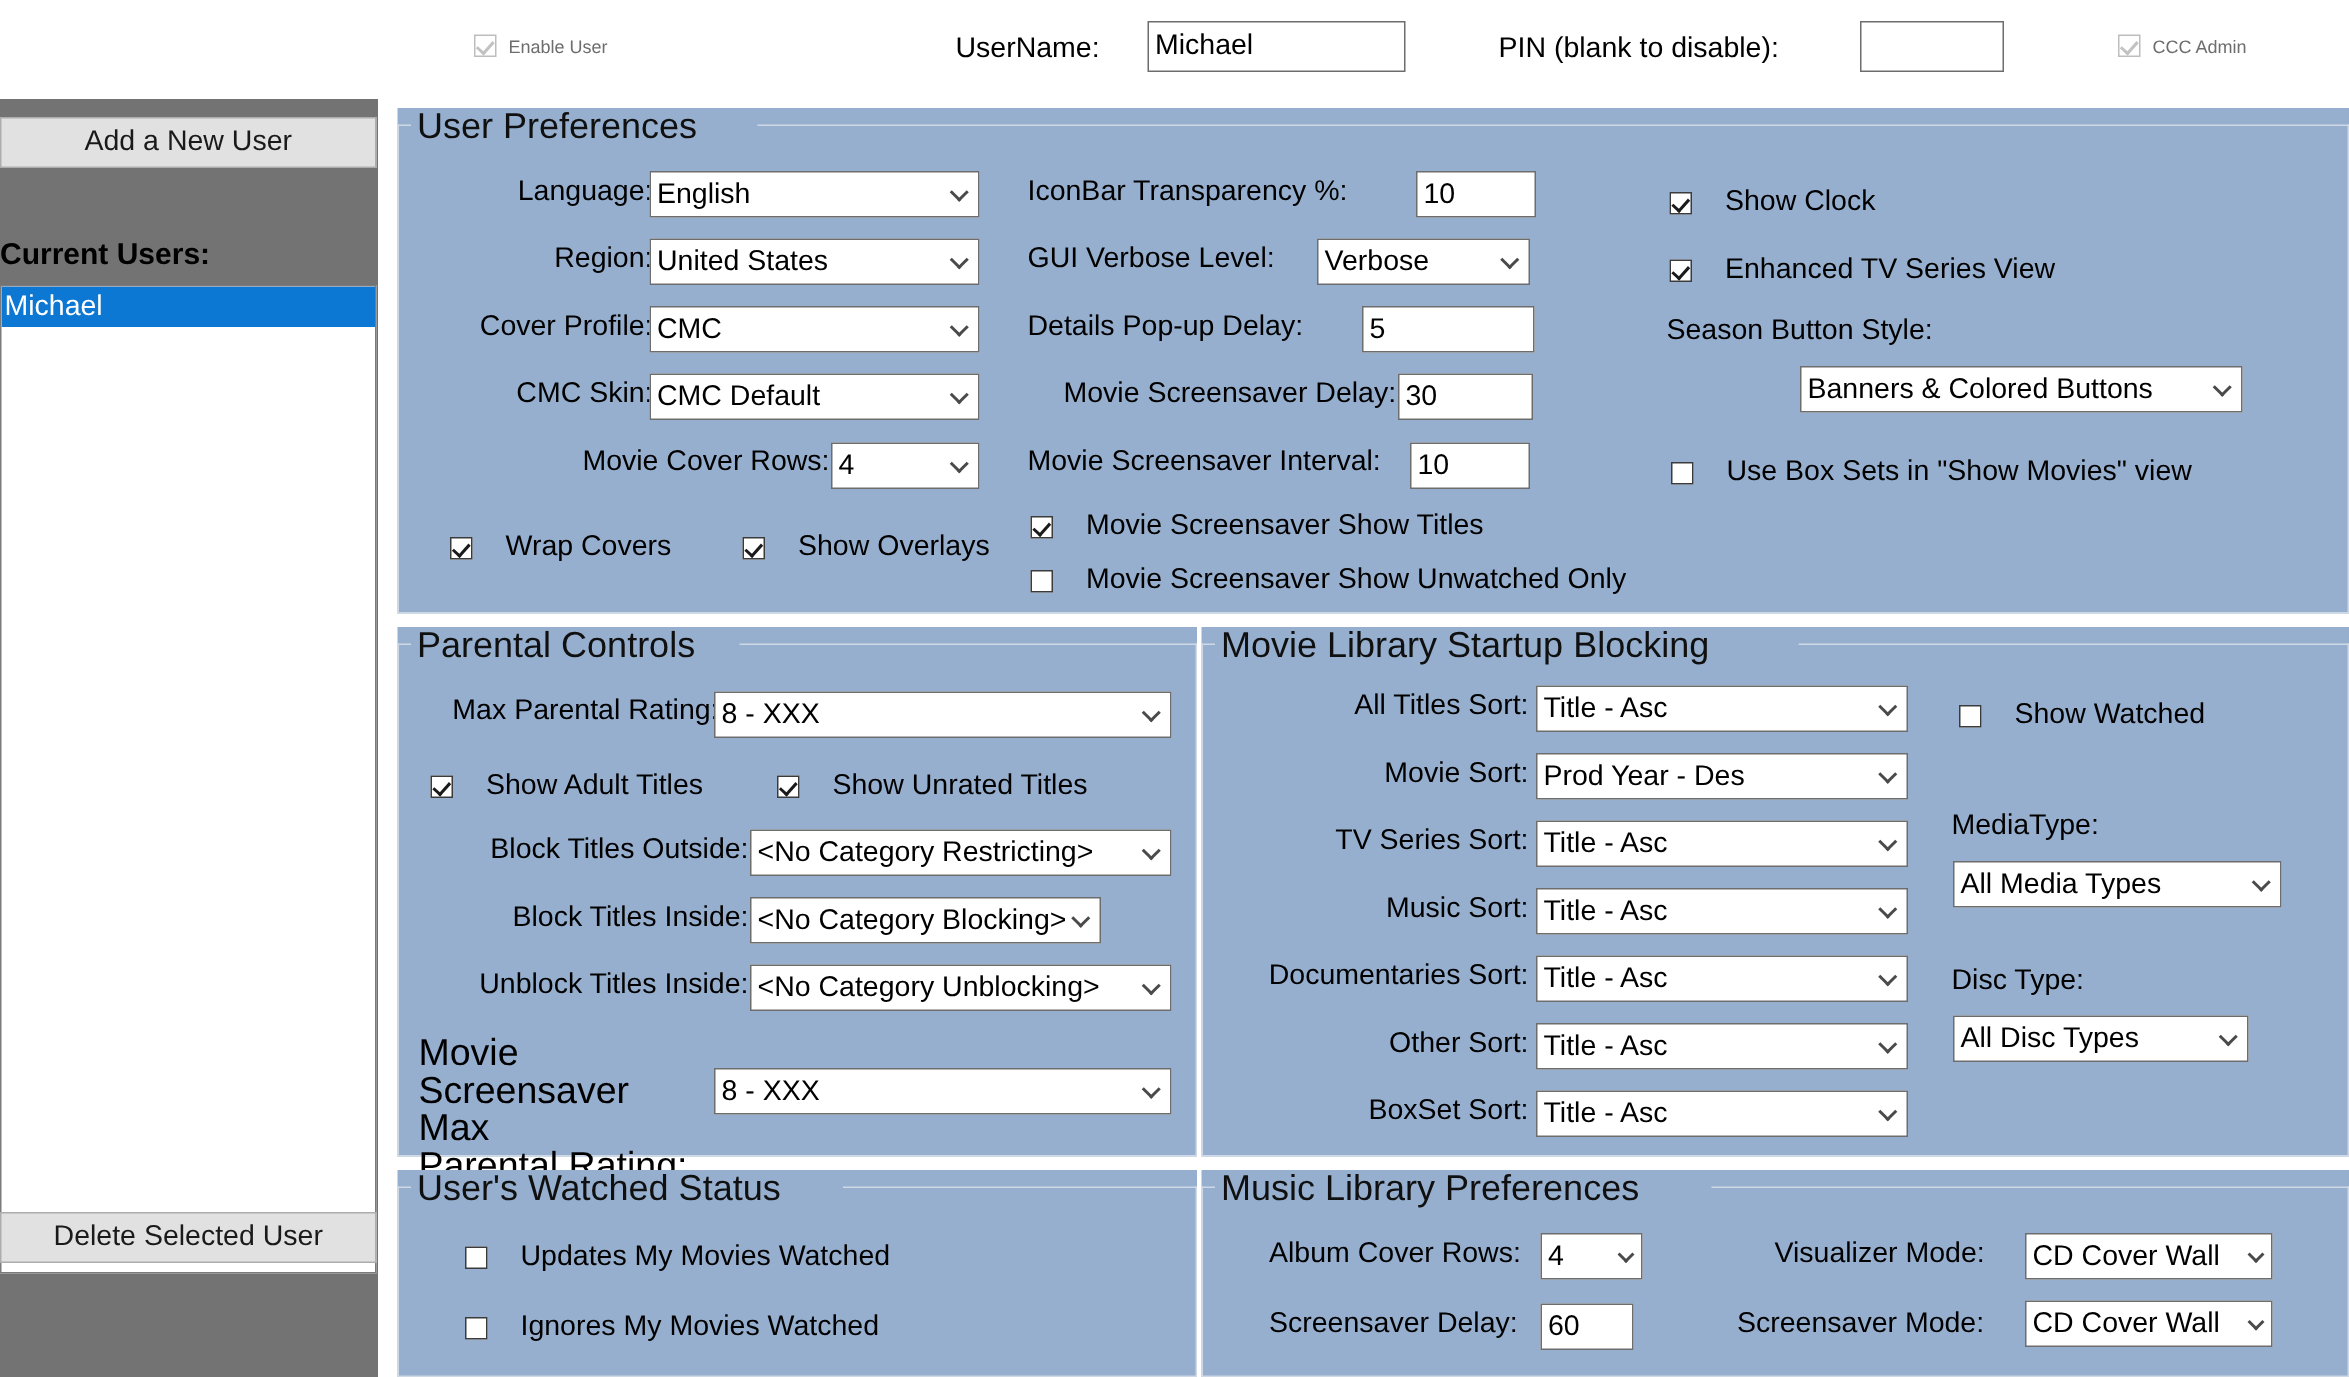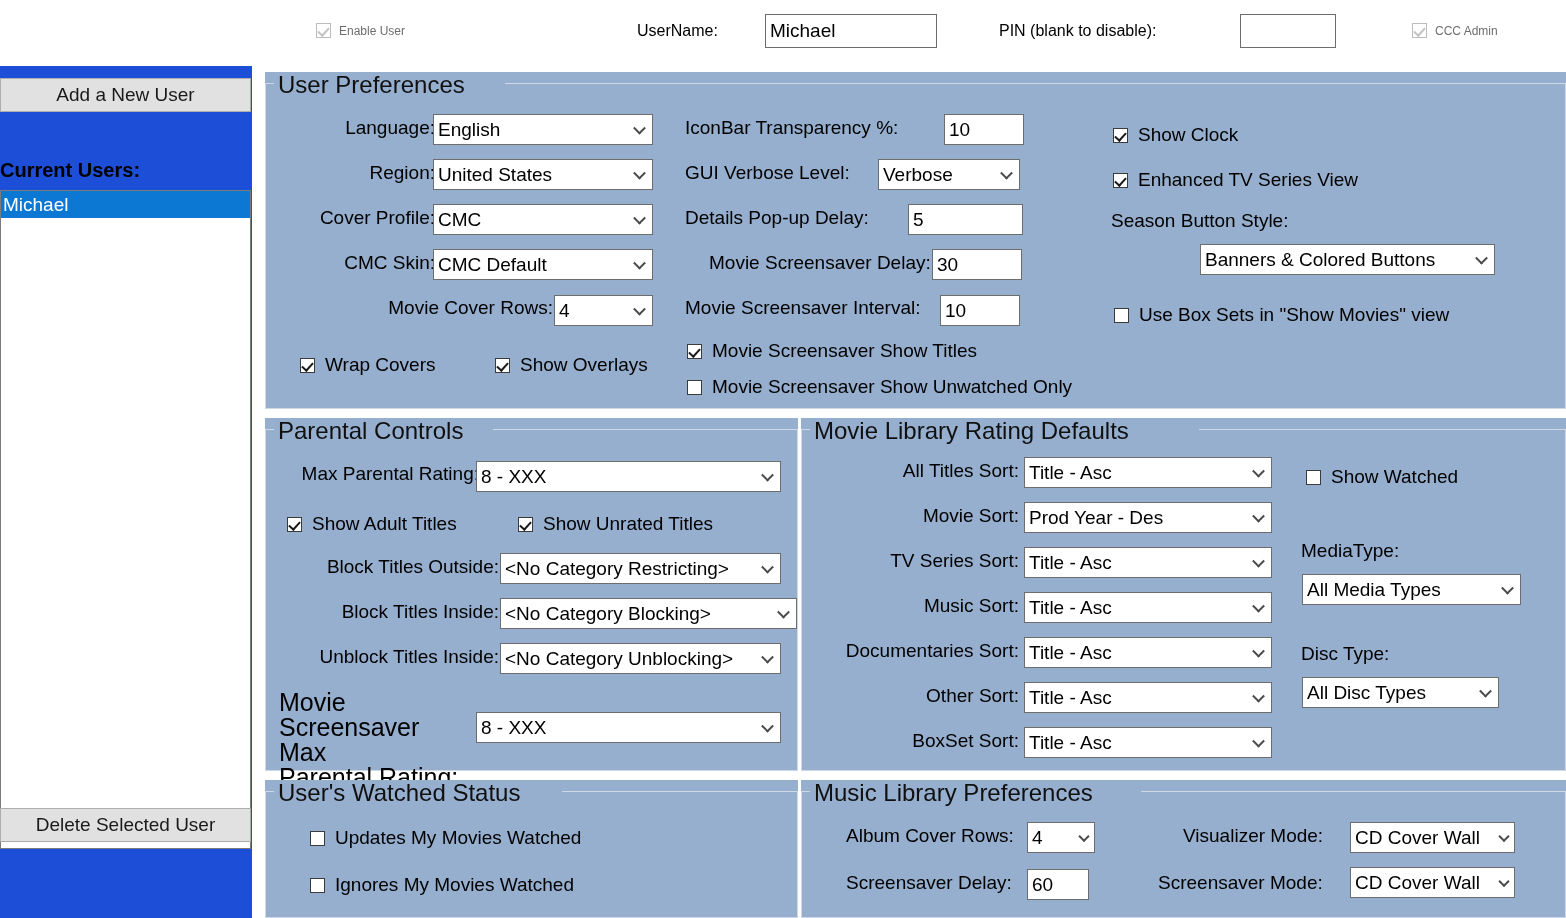"UserName:" .lbl { font-size: 16px -> 19px }
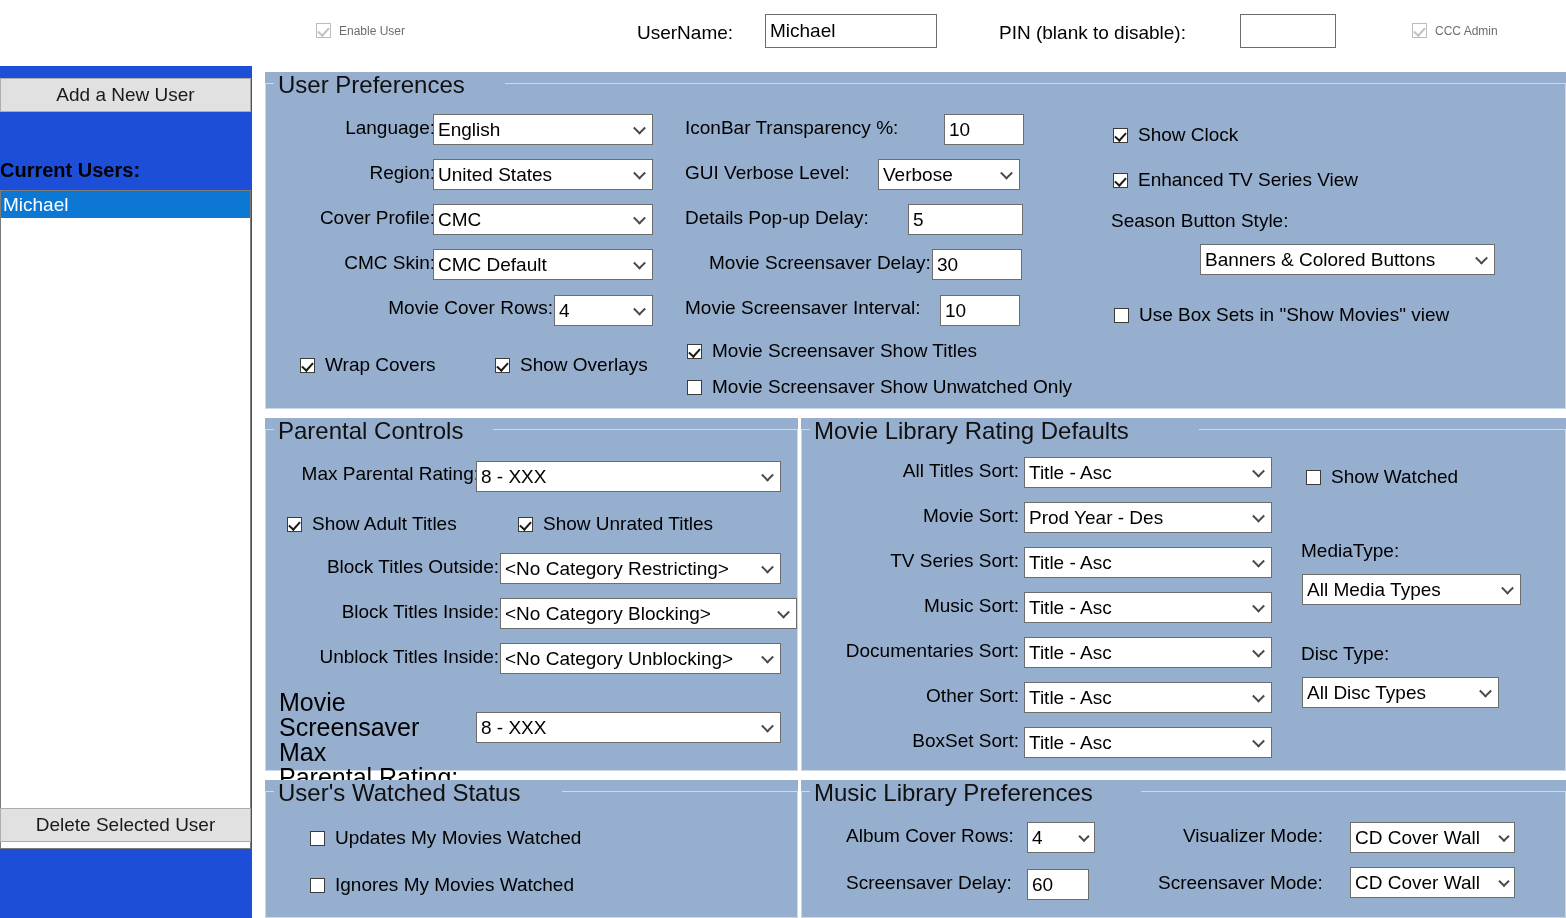"Add a New User" .sidebar { background: #1d4ed8 -> #737373 }
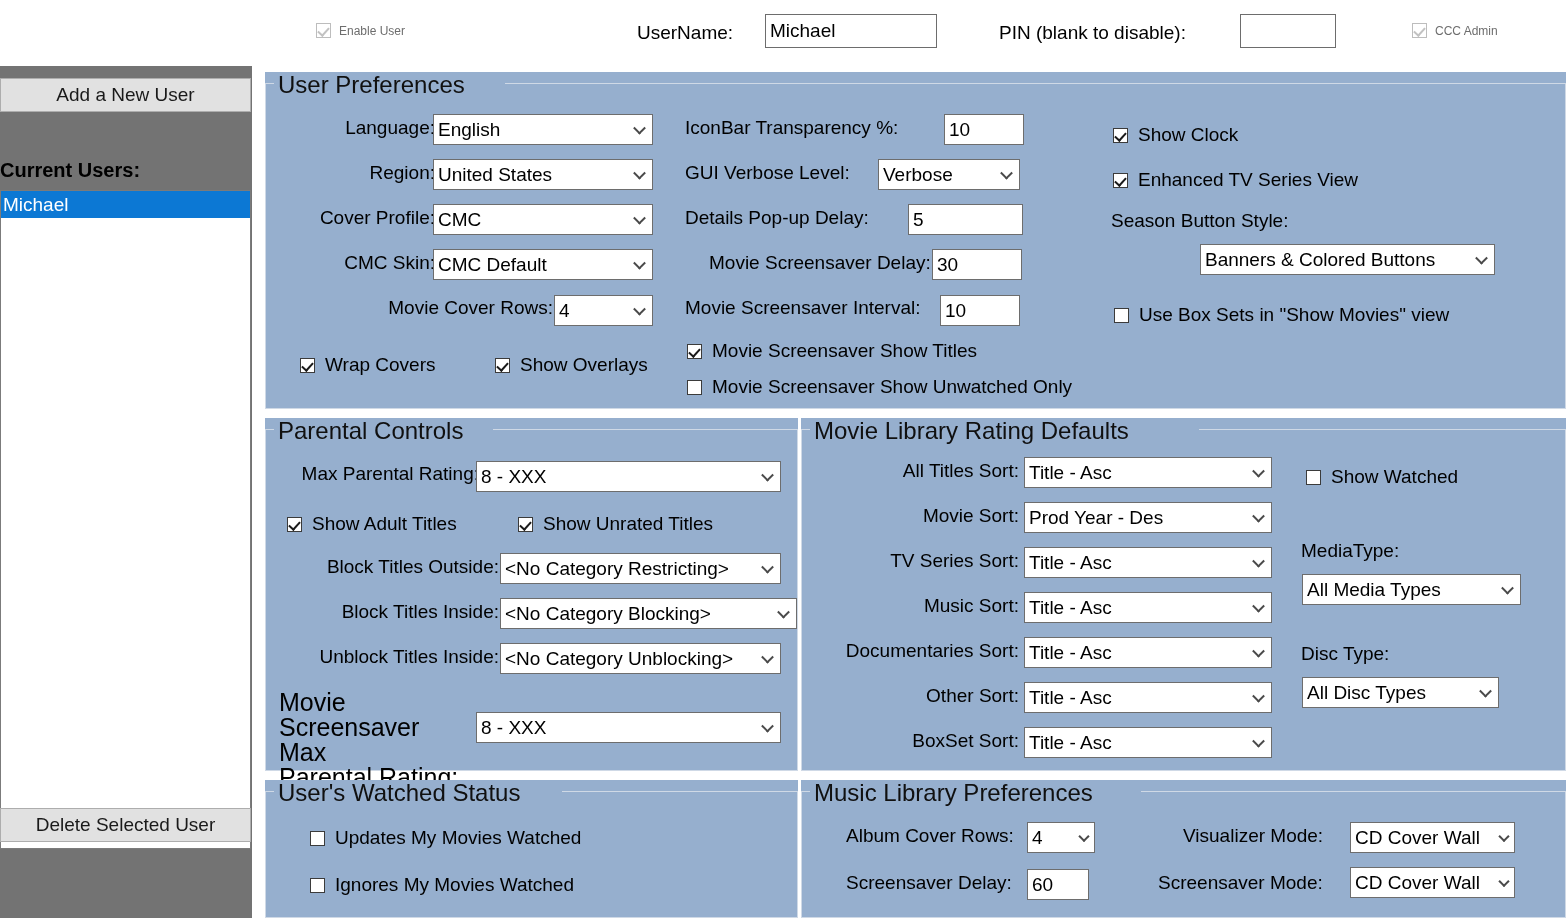"Show Clock" .chk-row { gap: 10px -> 22px }
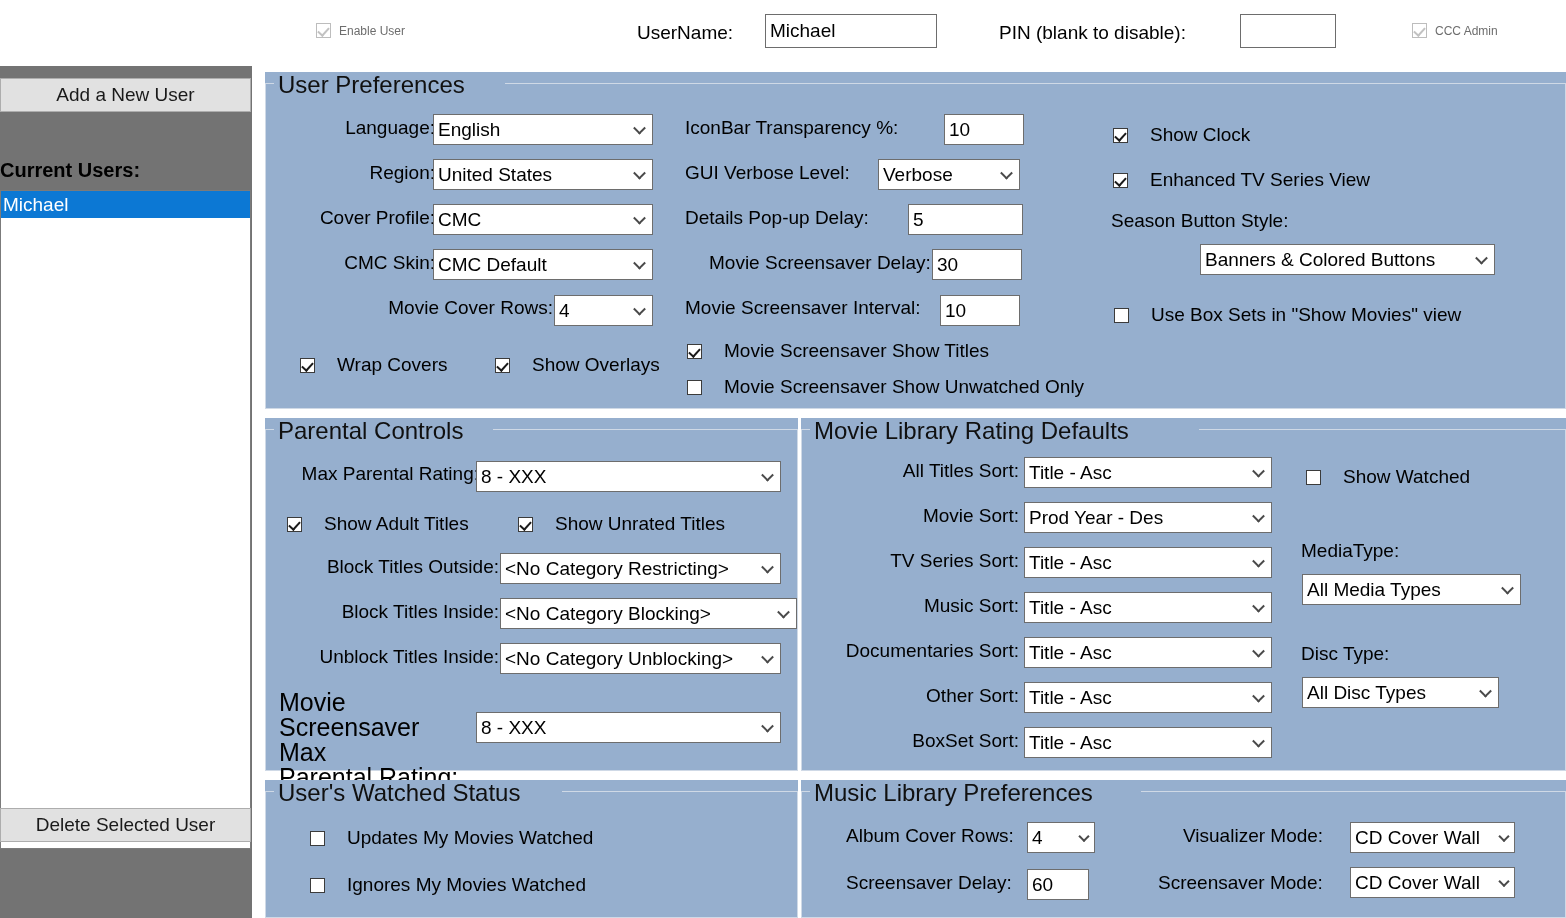"Movie Library Rating Defaults" div.group-title { text: Rating Defaults -> Startup Blocking }
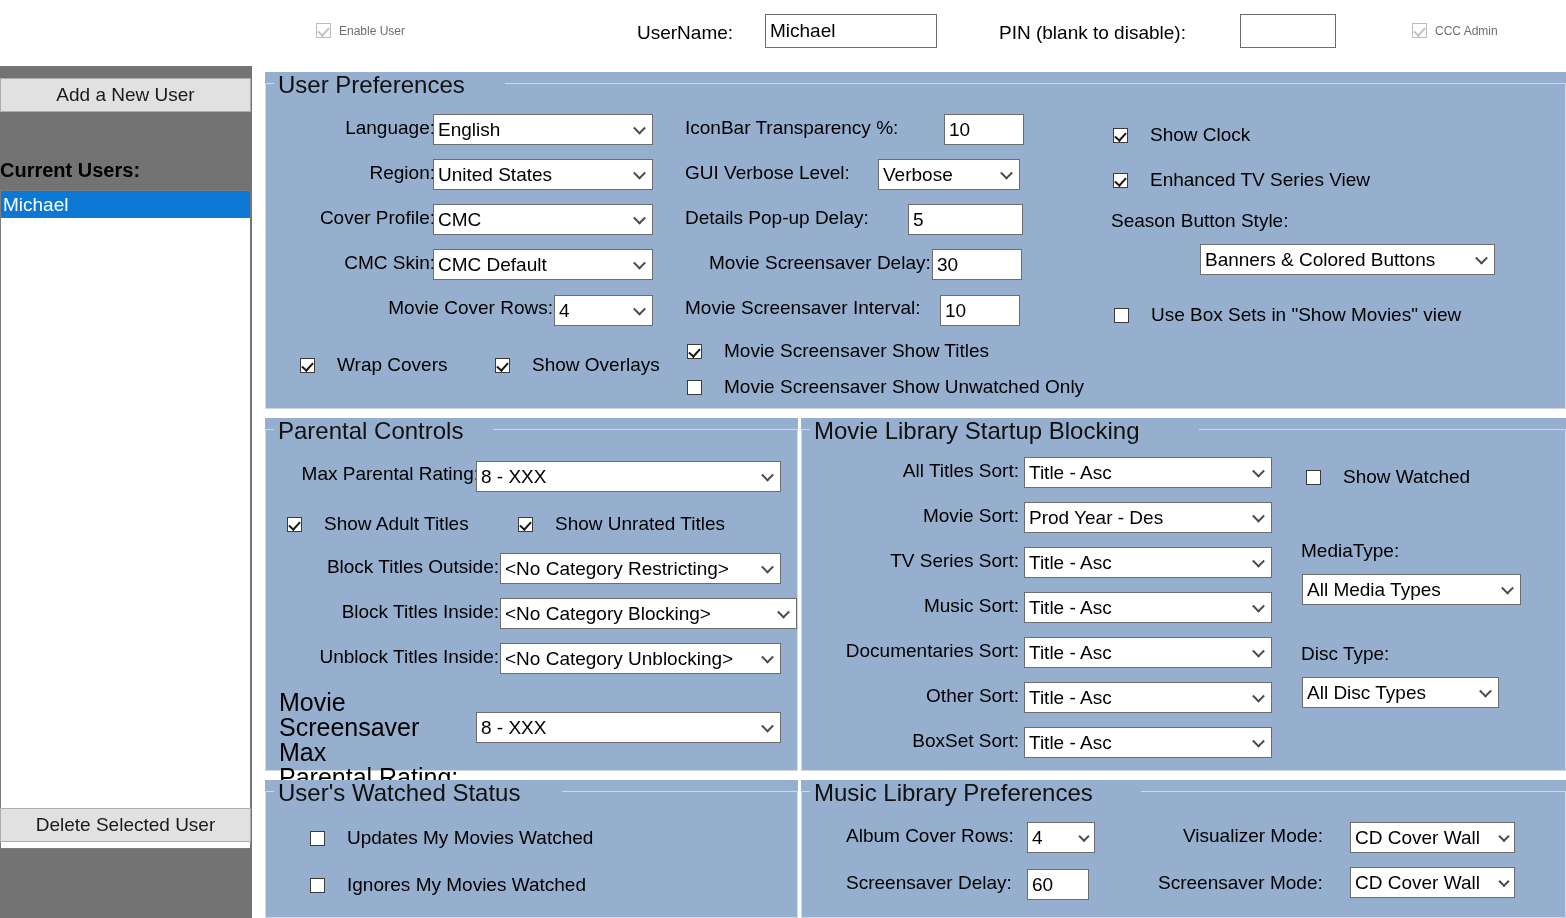"<No Category Blocking>" div.sel-box { width: 297px -> 234px }
